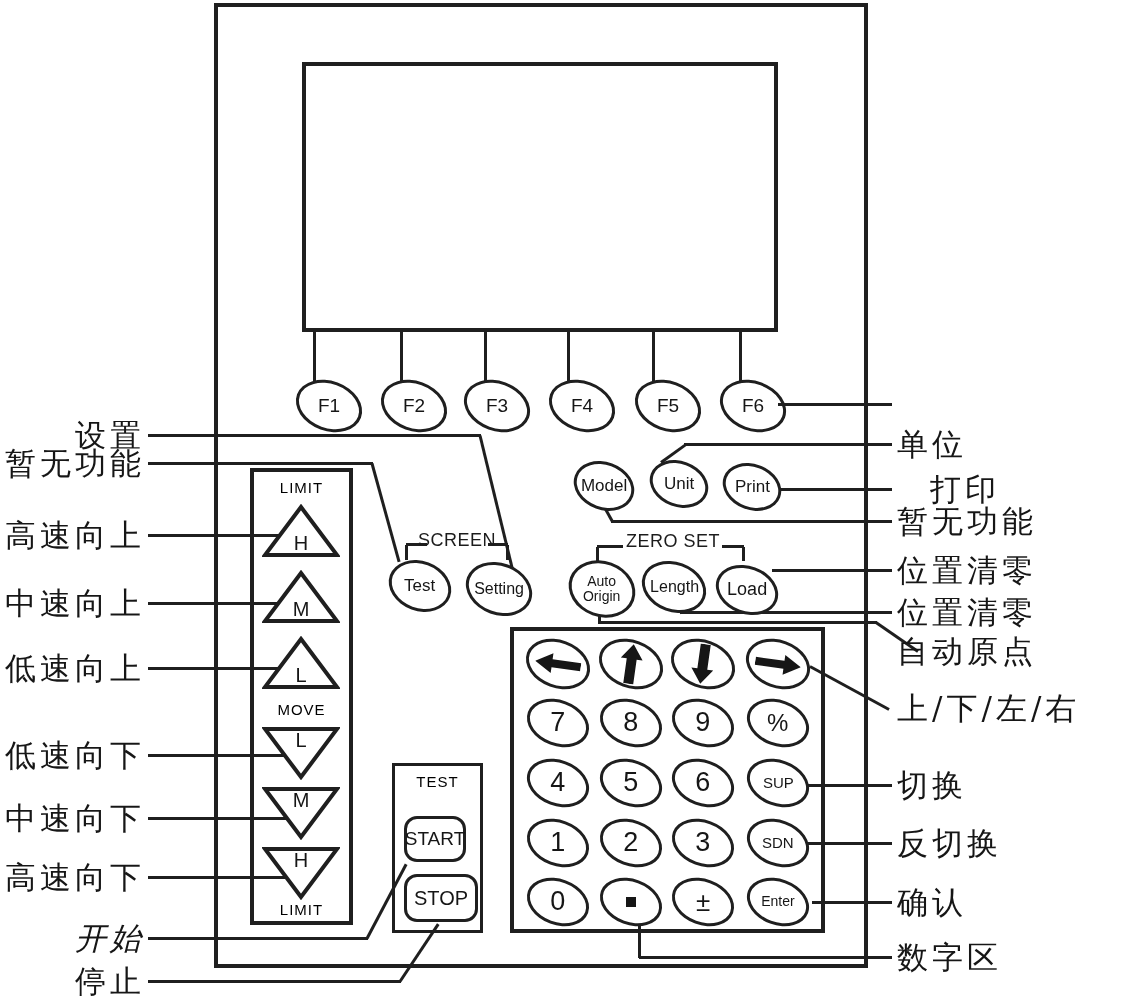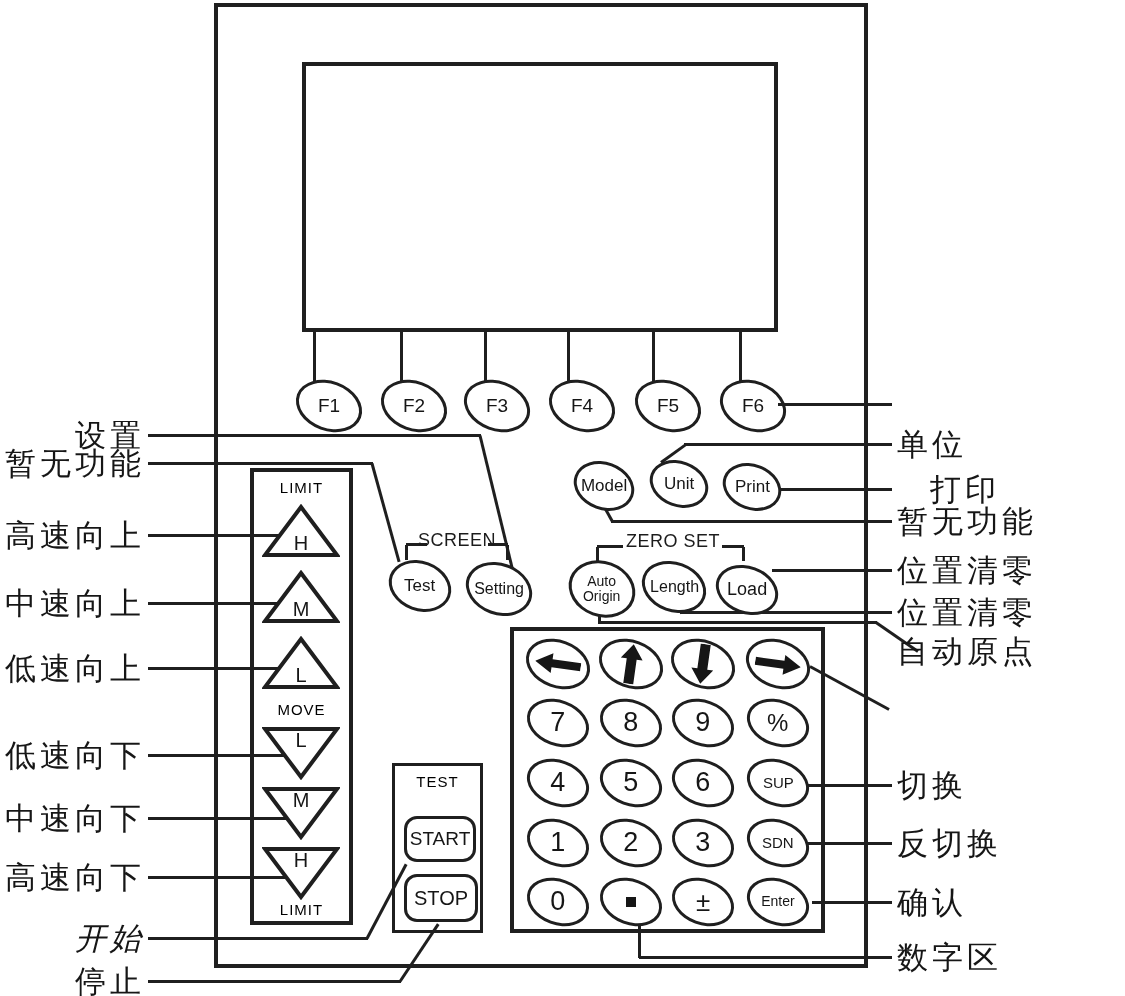"上/下/左/右" div.cjk { html: none -> <div>上/下/左/右</div> }
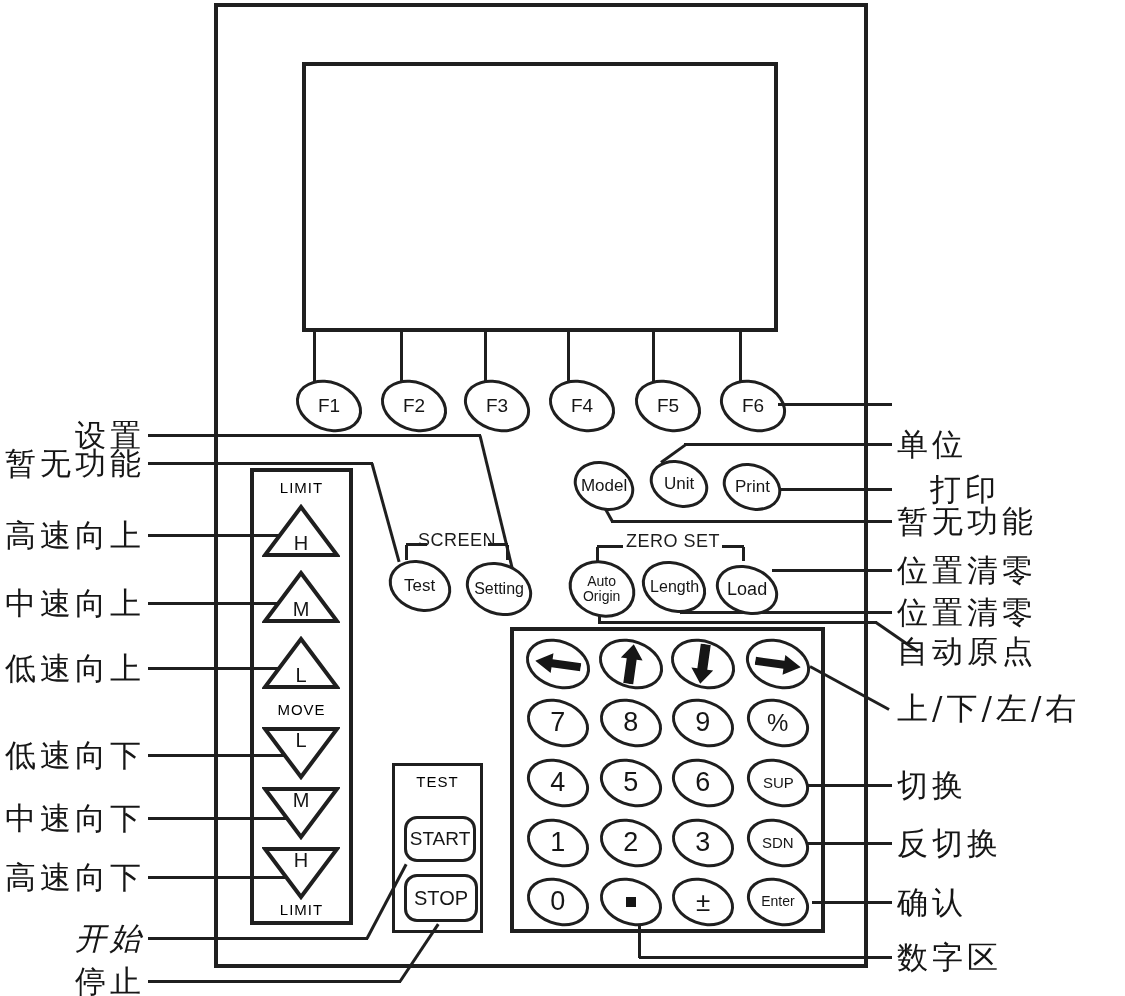"START" div.btn { width: 72px -> 62px }
